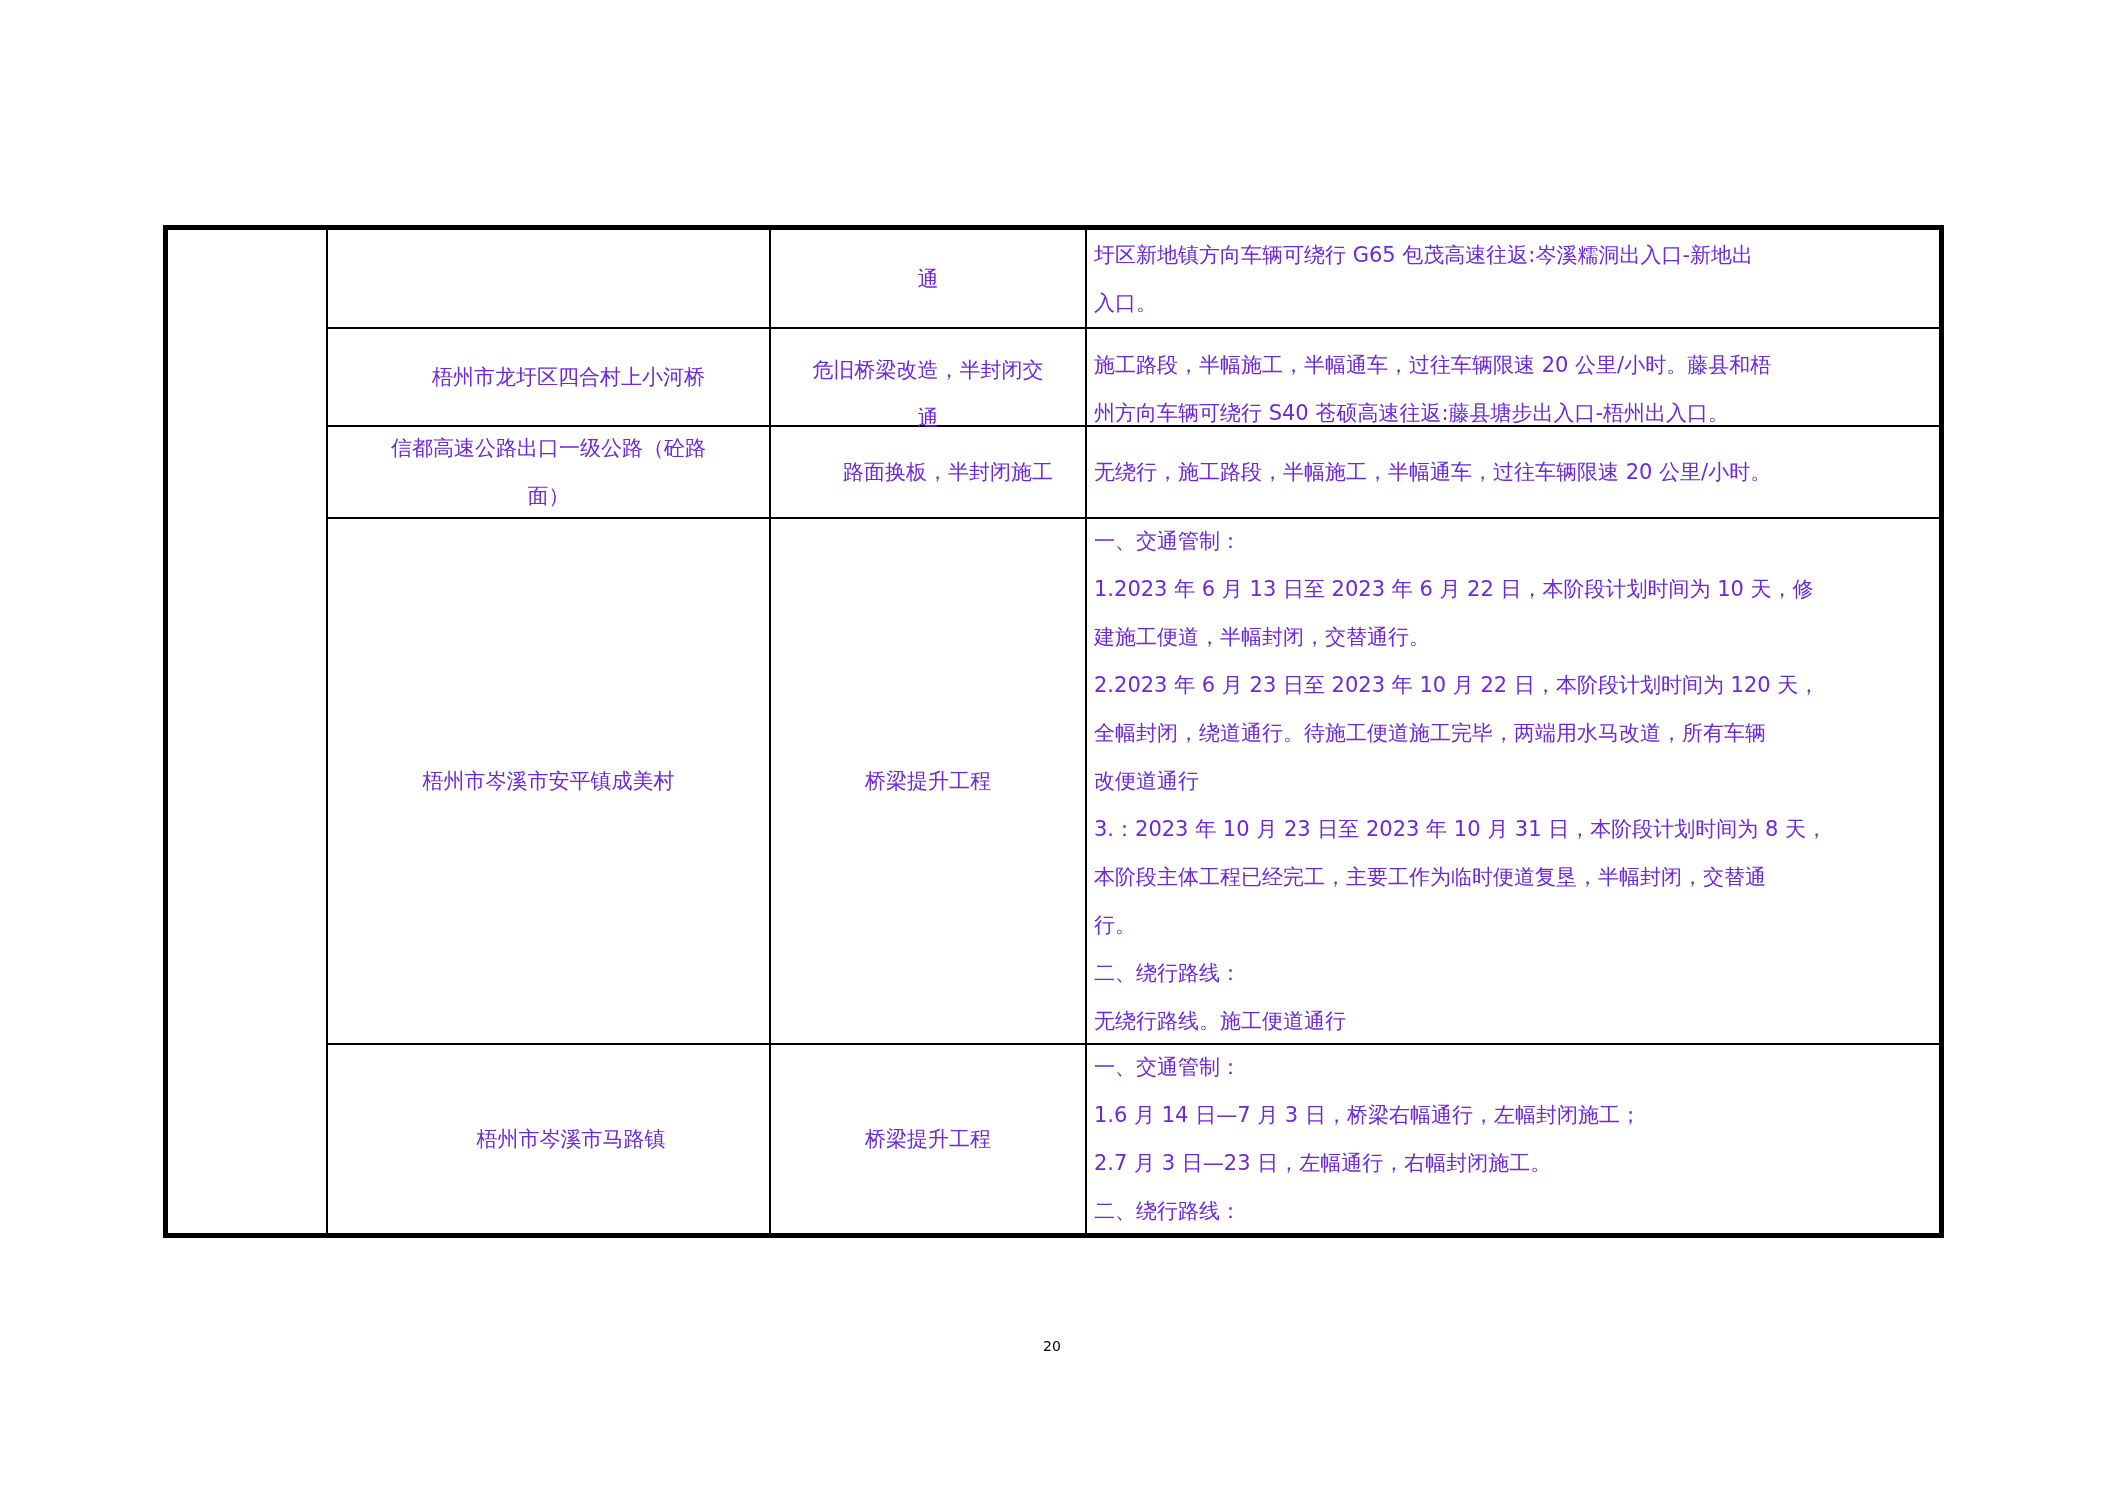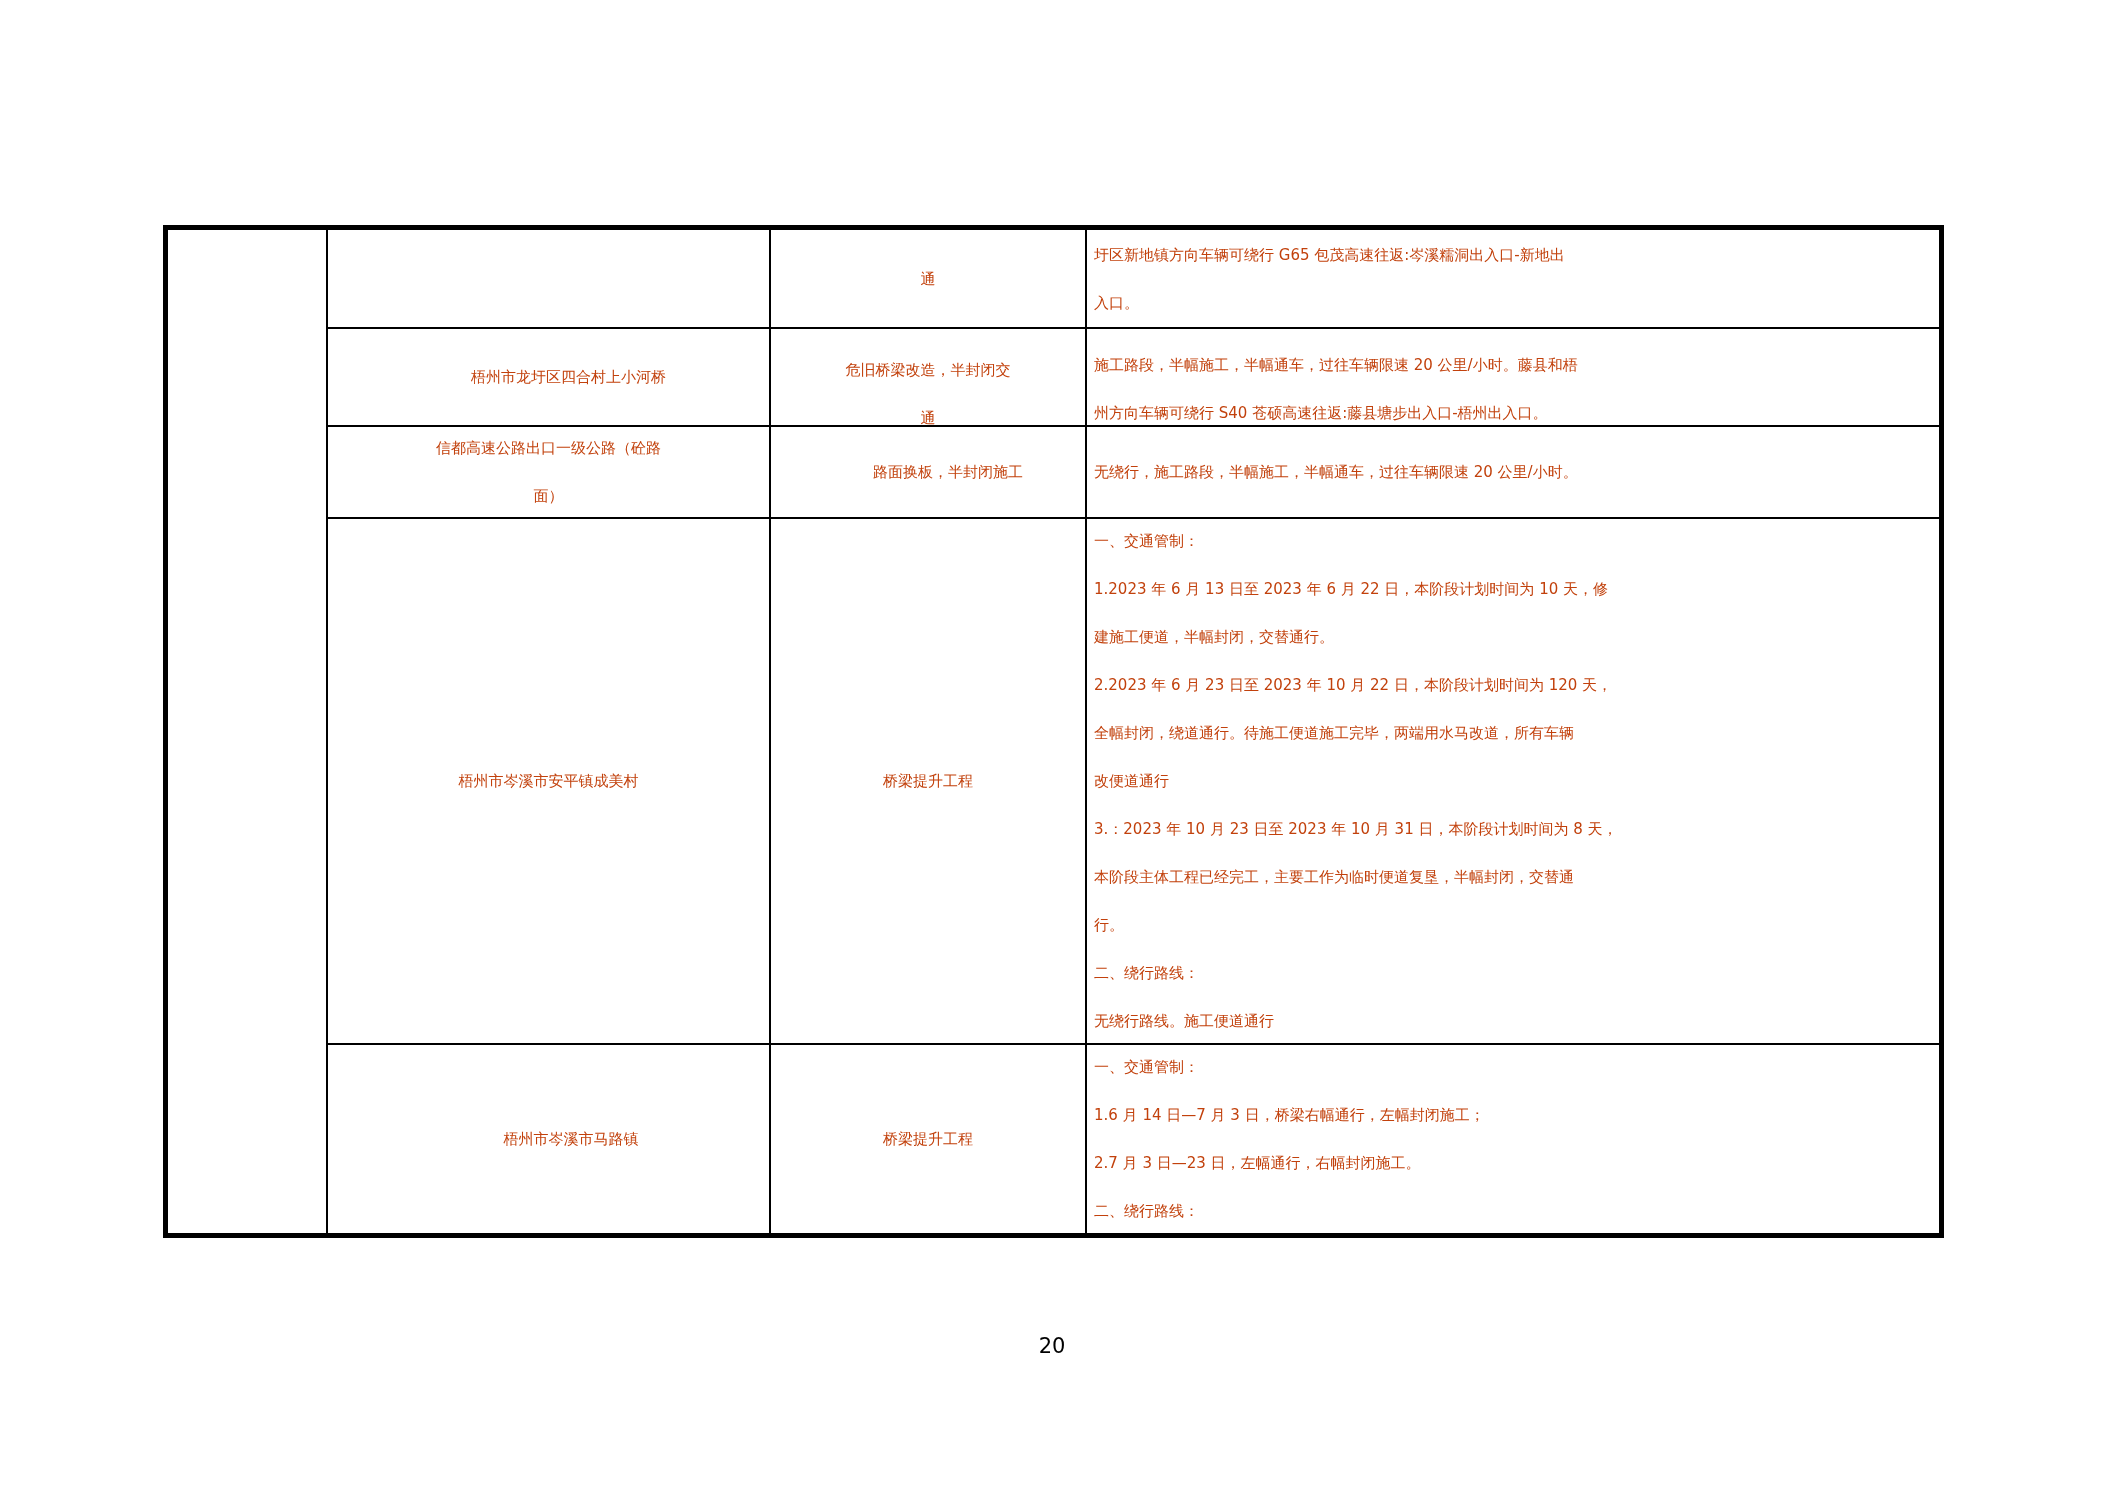"圩区新地镇方向车辆可绕行 G65 包茂高速往返:岑溪糯洞出入口-新地出" .tline { color: #c2410c -> #6d28d9; font-size: 15px -> 21px }
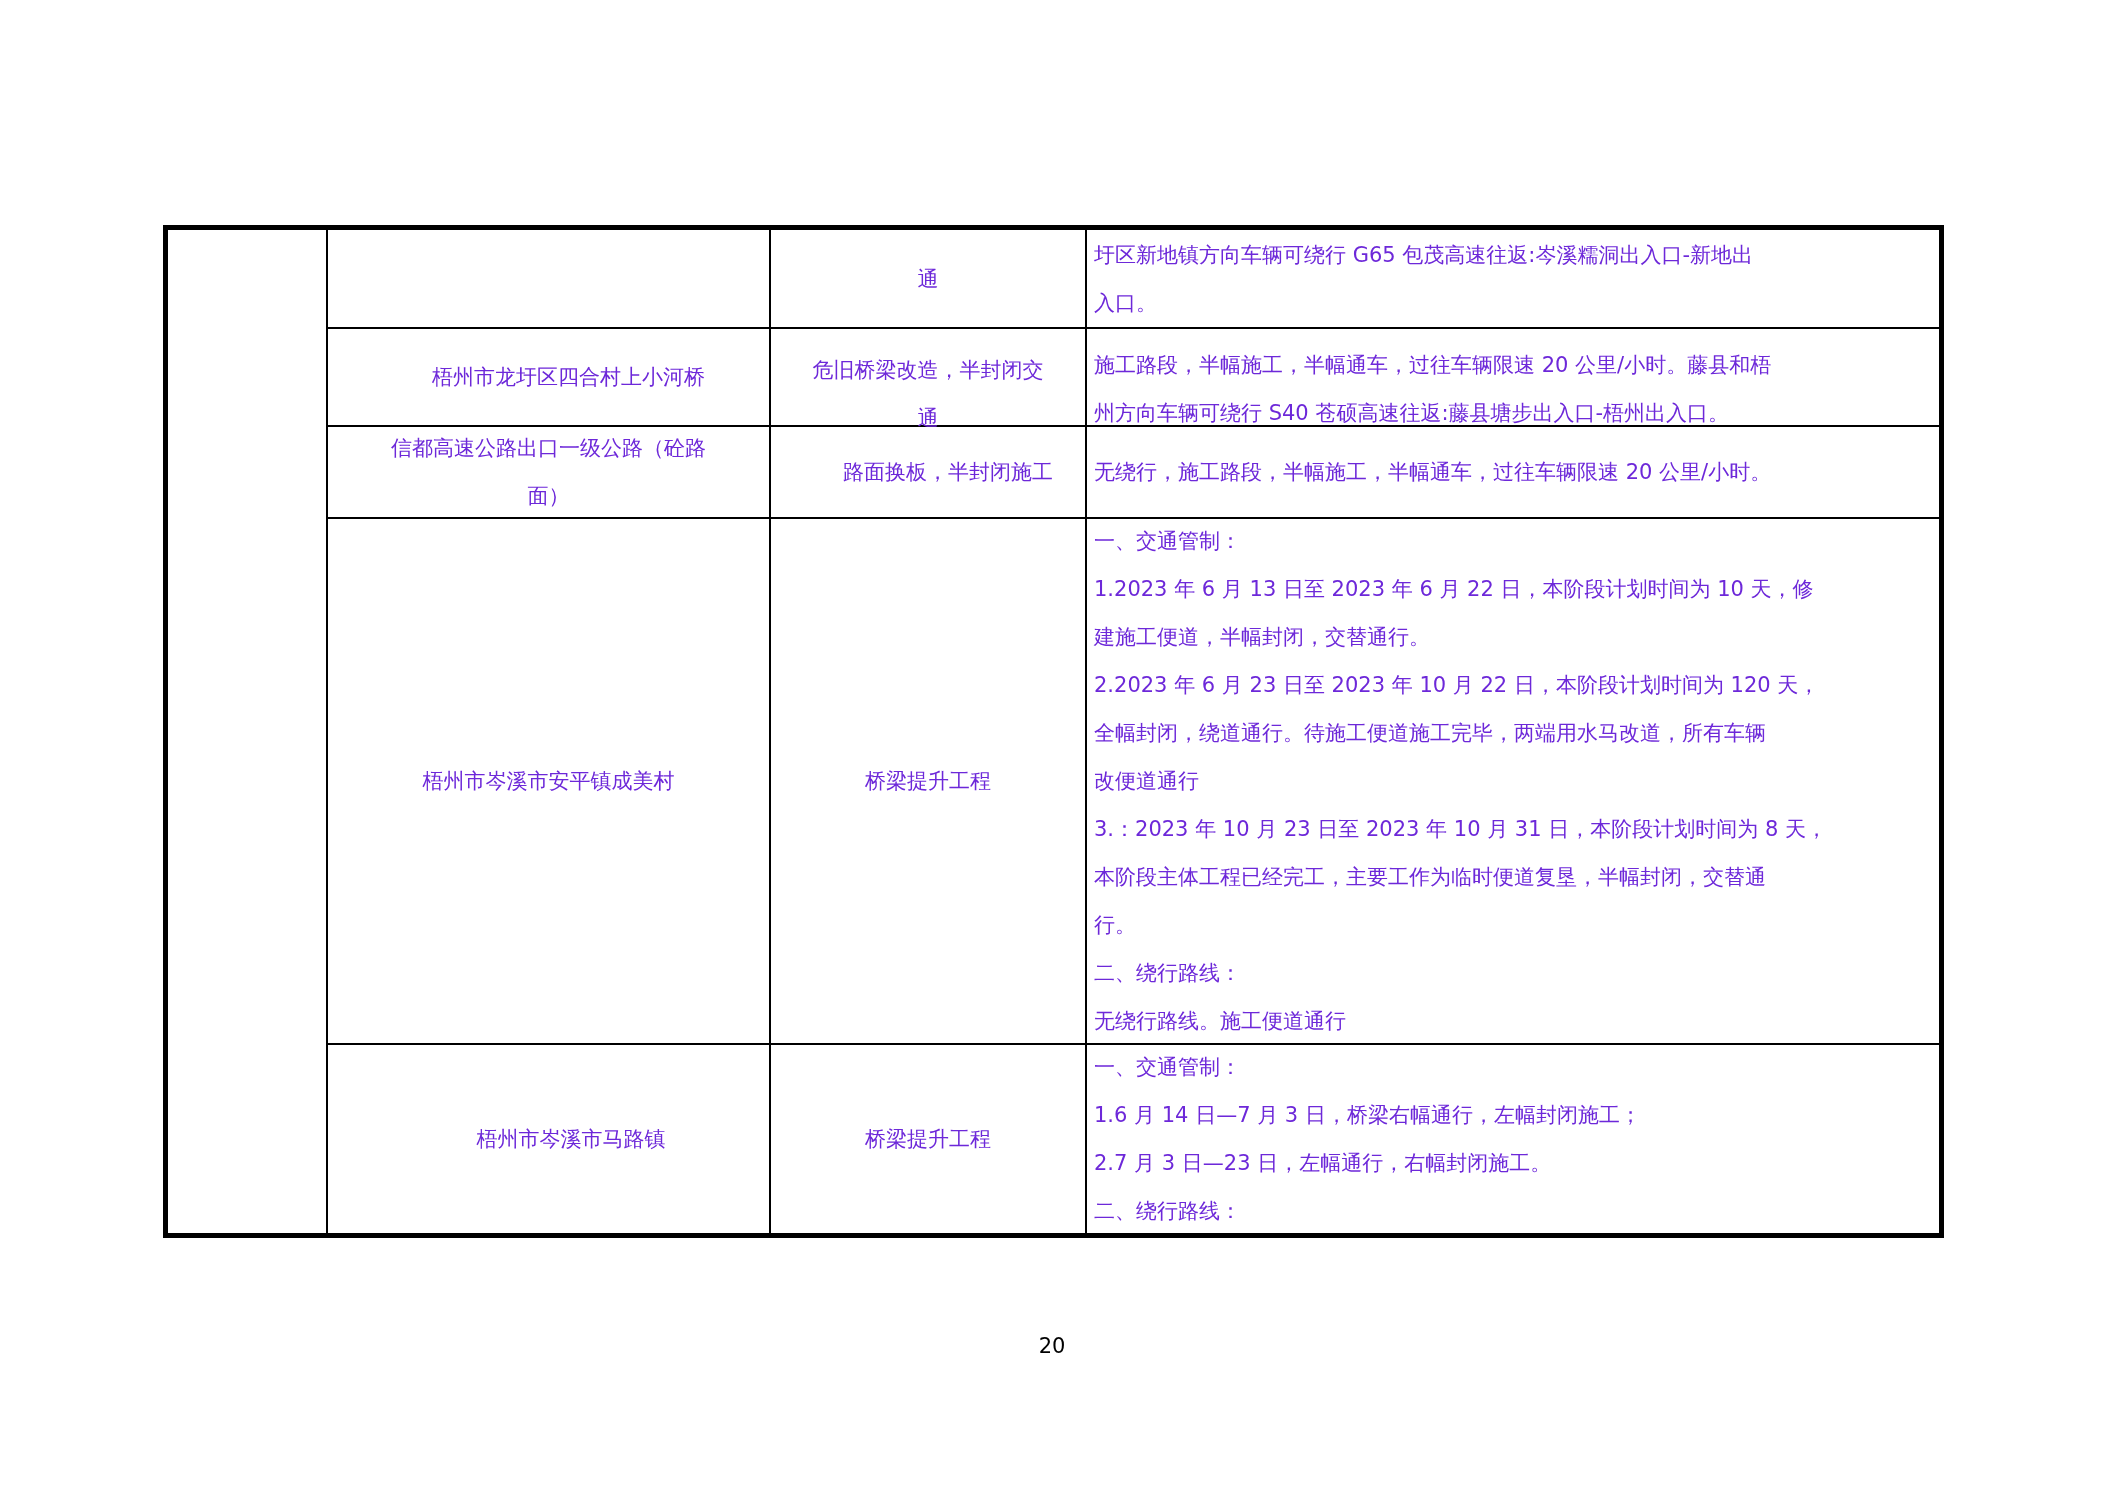"20" .page-number { font-size: 21px -> 14px }
